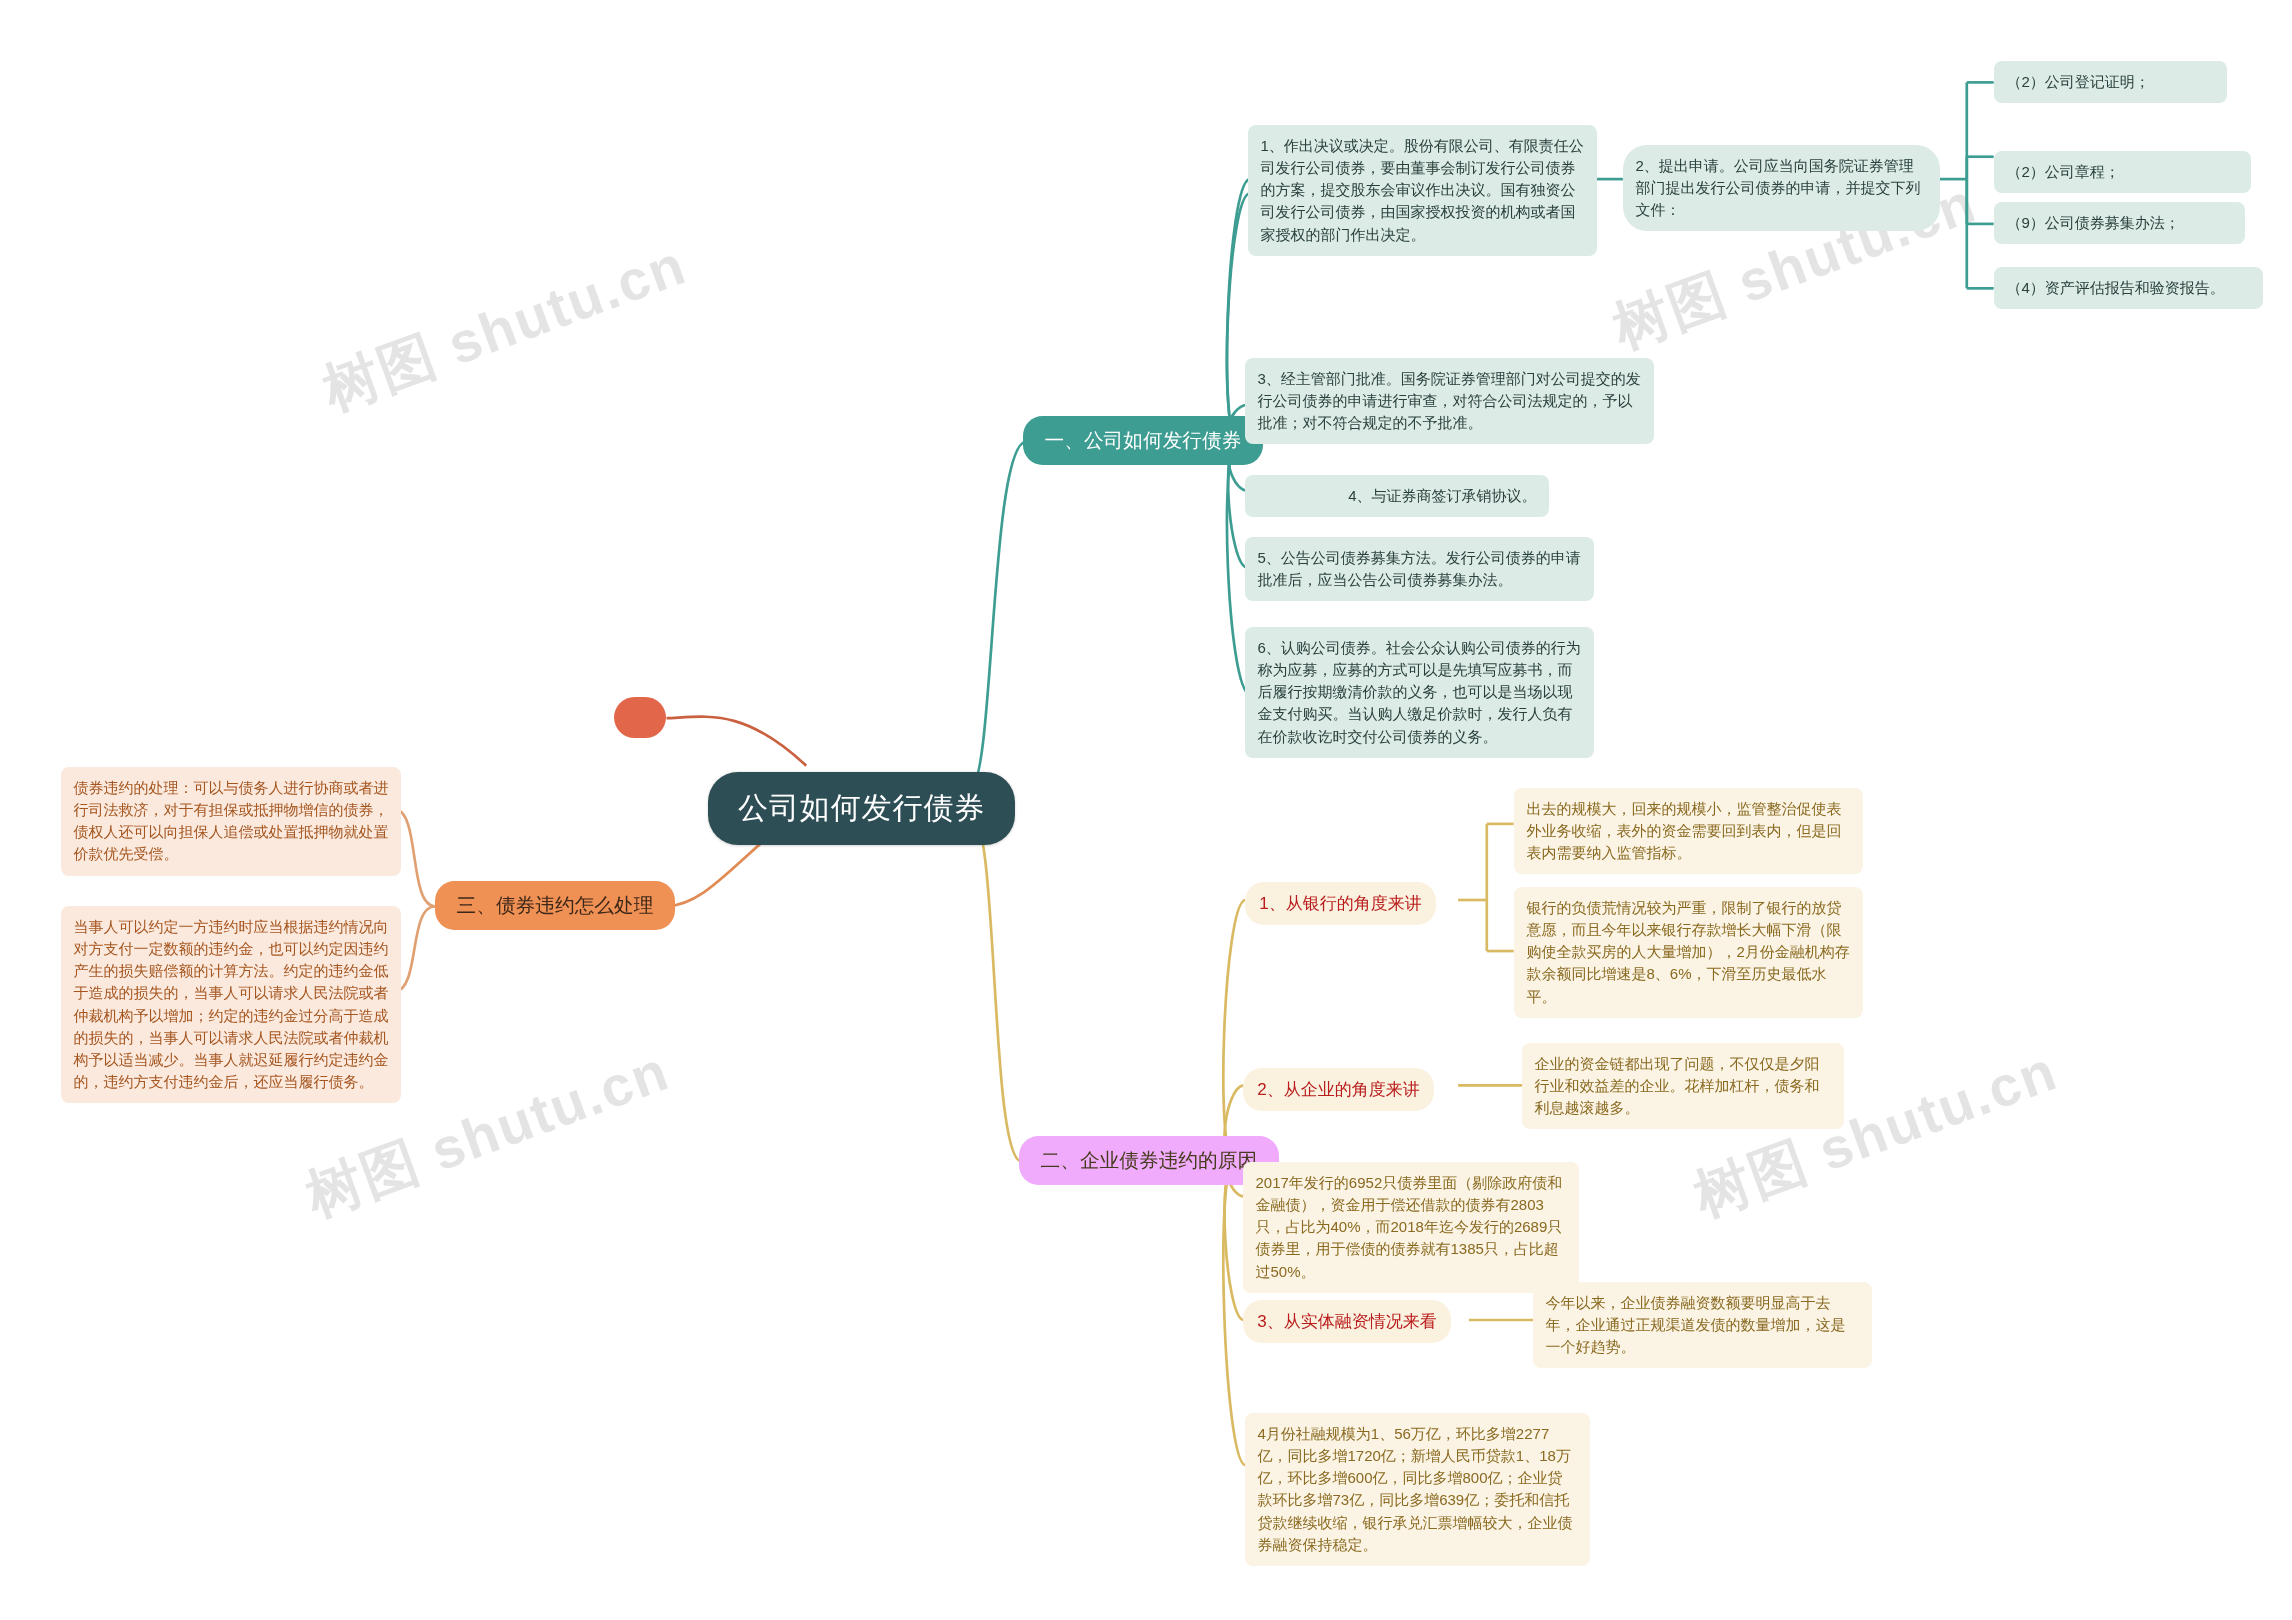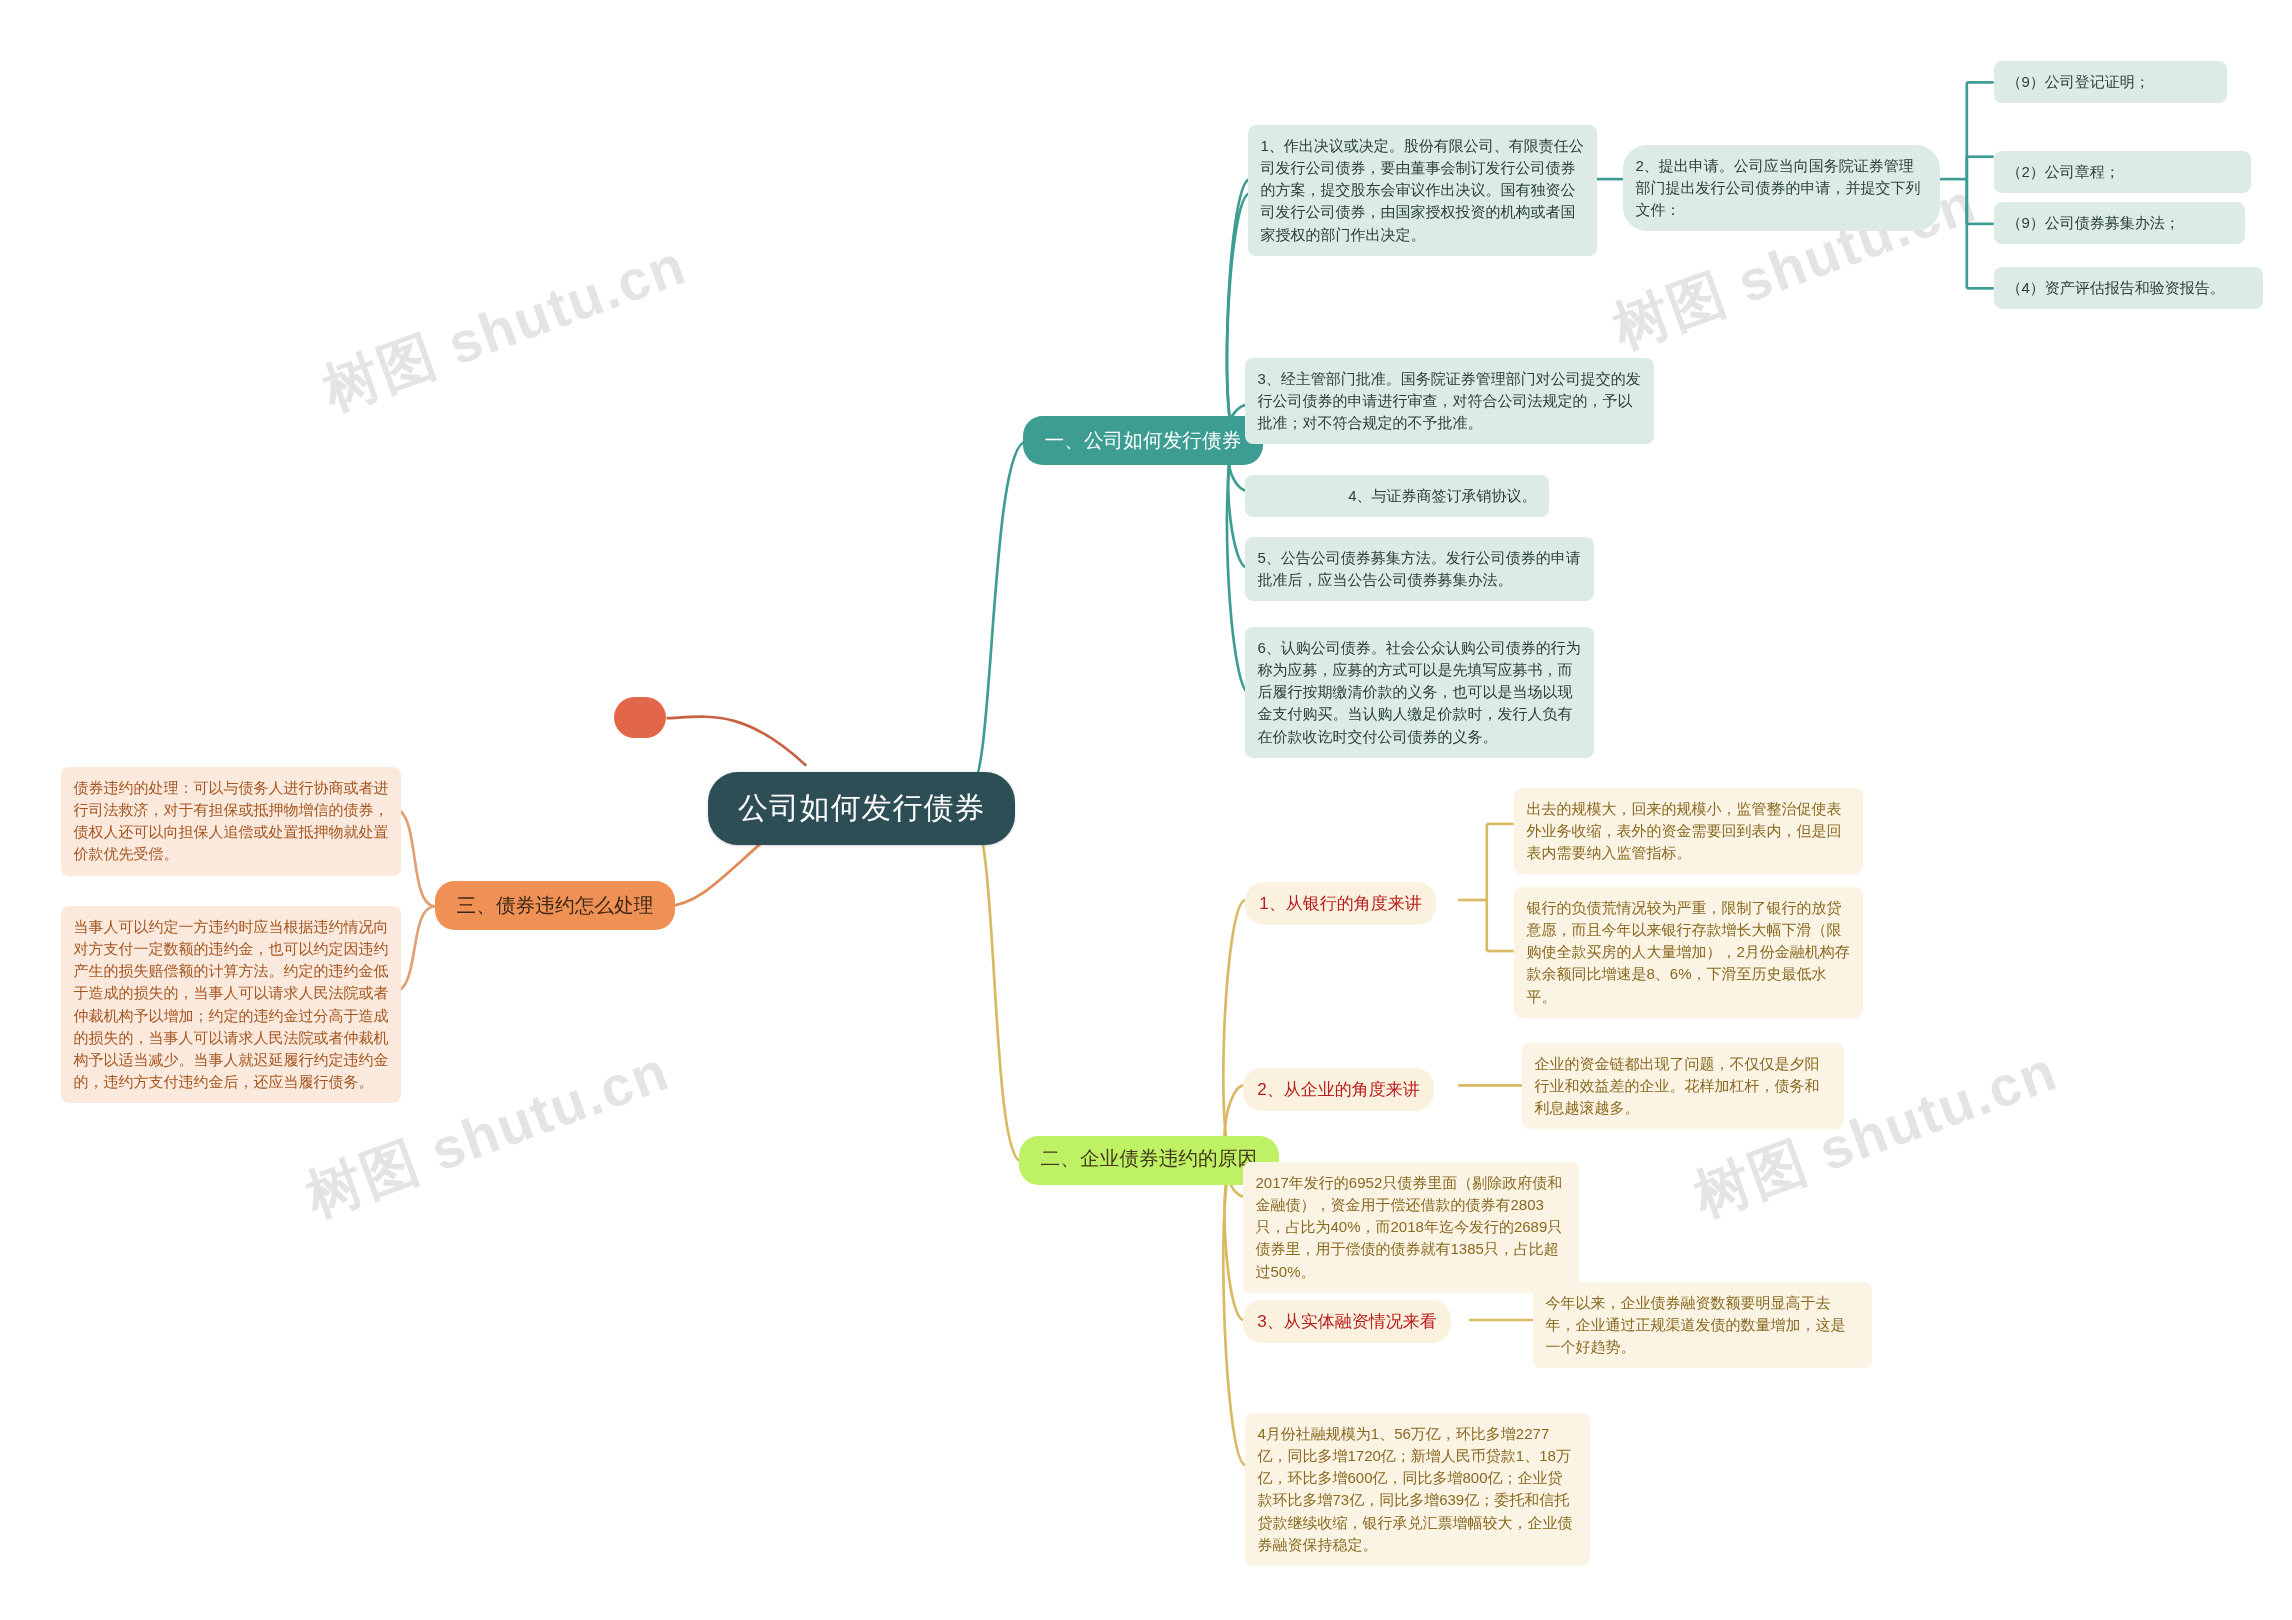"（9）公司登记证明；" div.node { text: 9 -> 2 }
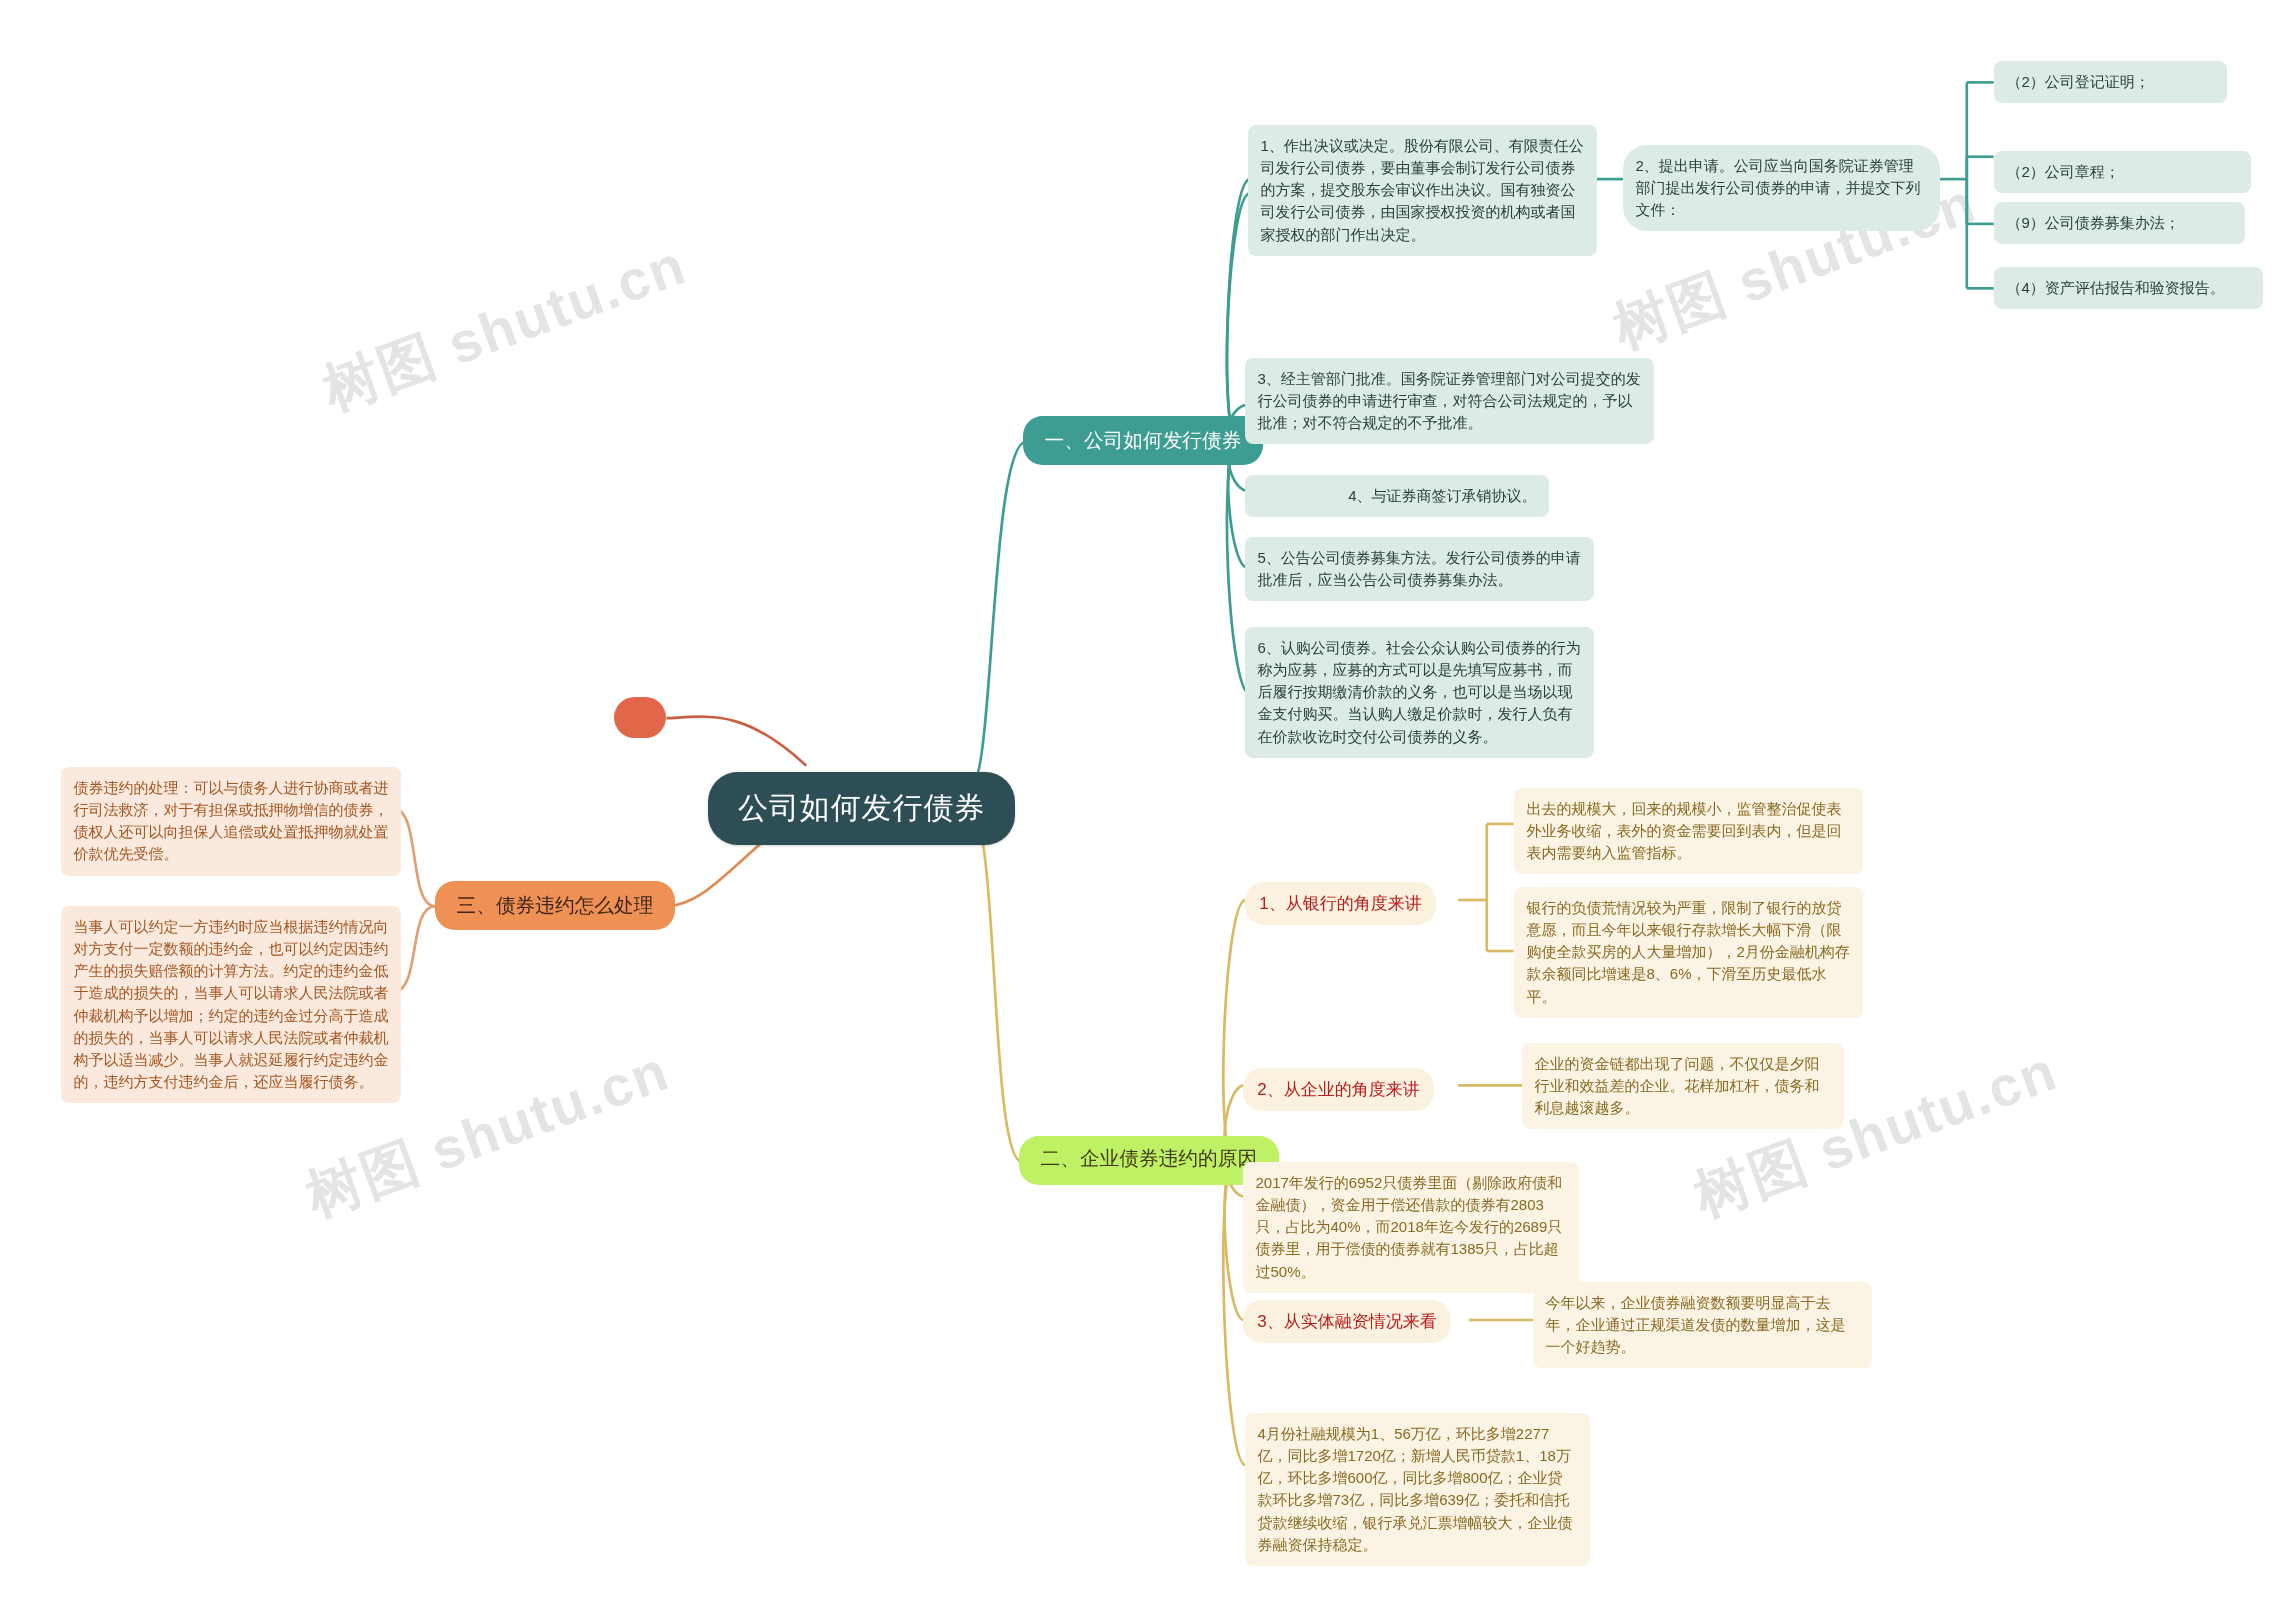"二、企业债券违约的原因" .b2-head { background: #bef264 -> #f0abfc; font-family: Liberation Mono, monospace -> none }
